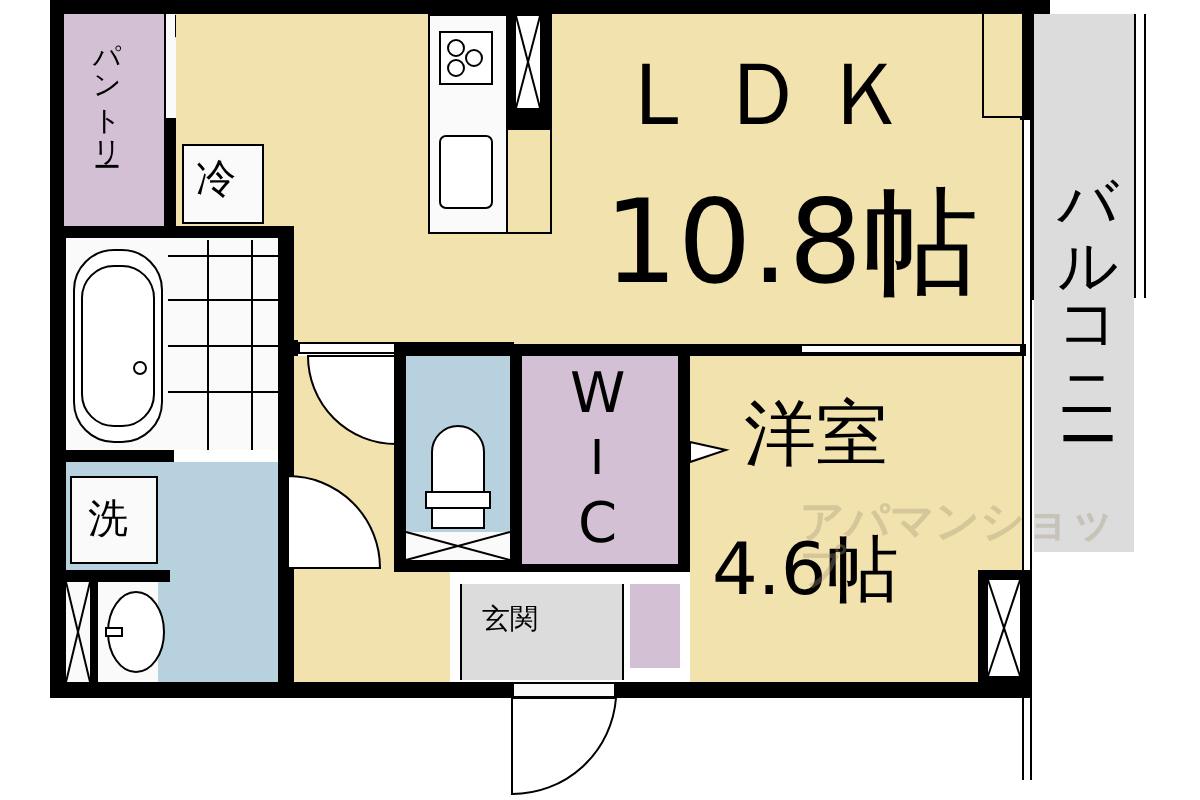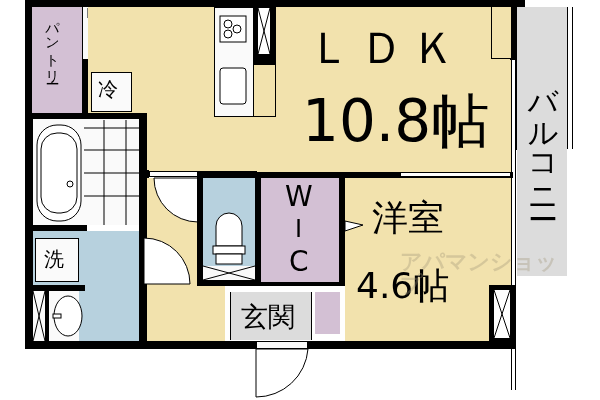"玄関" div.label { font-size: 27px -> 14px }
